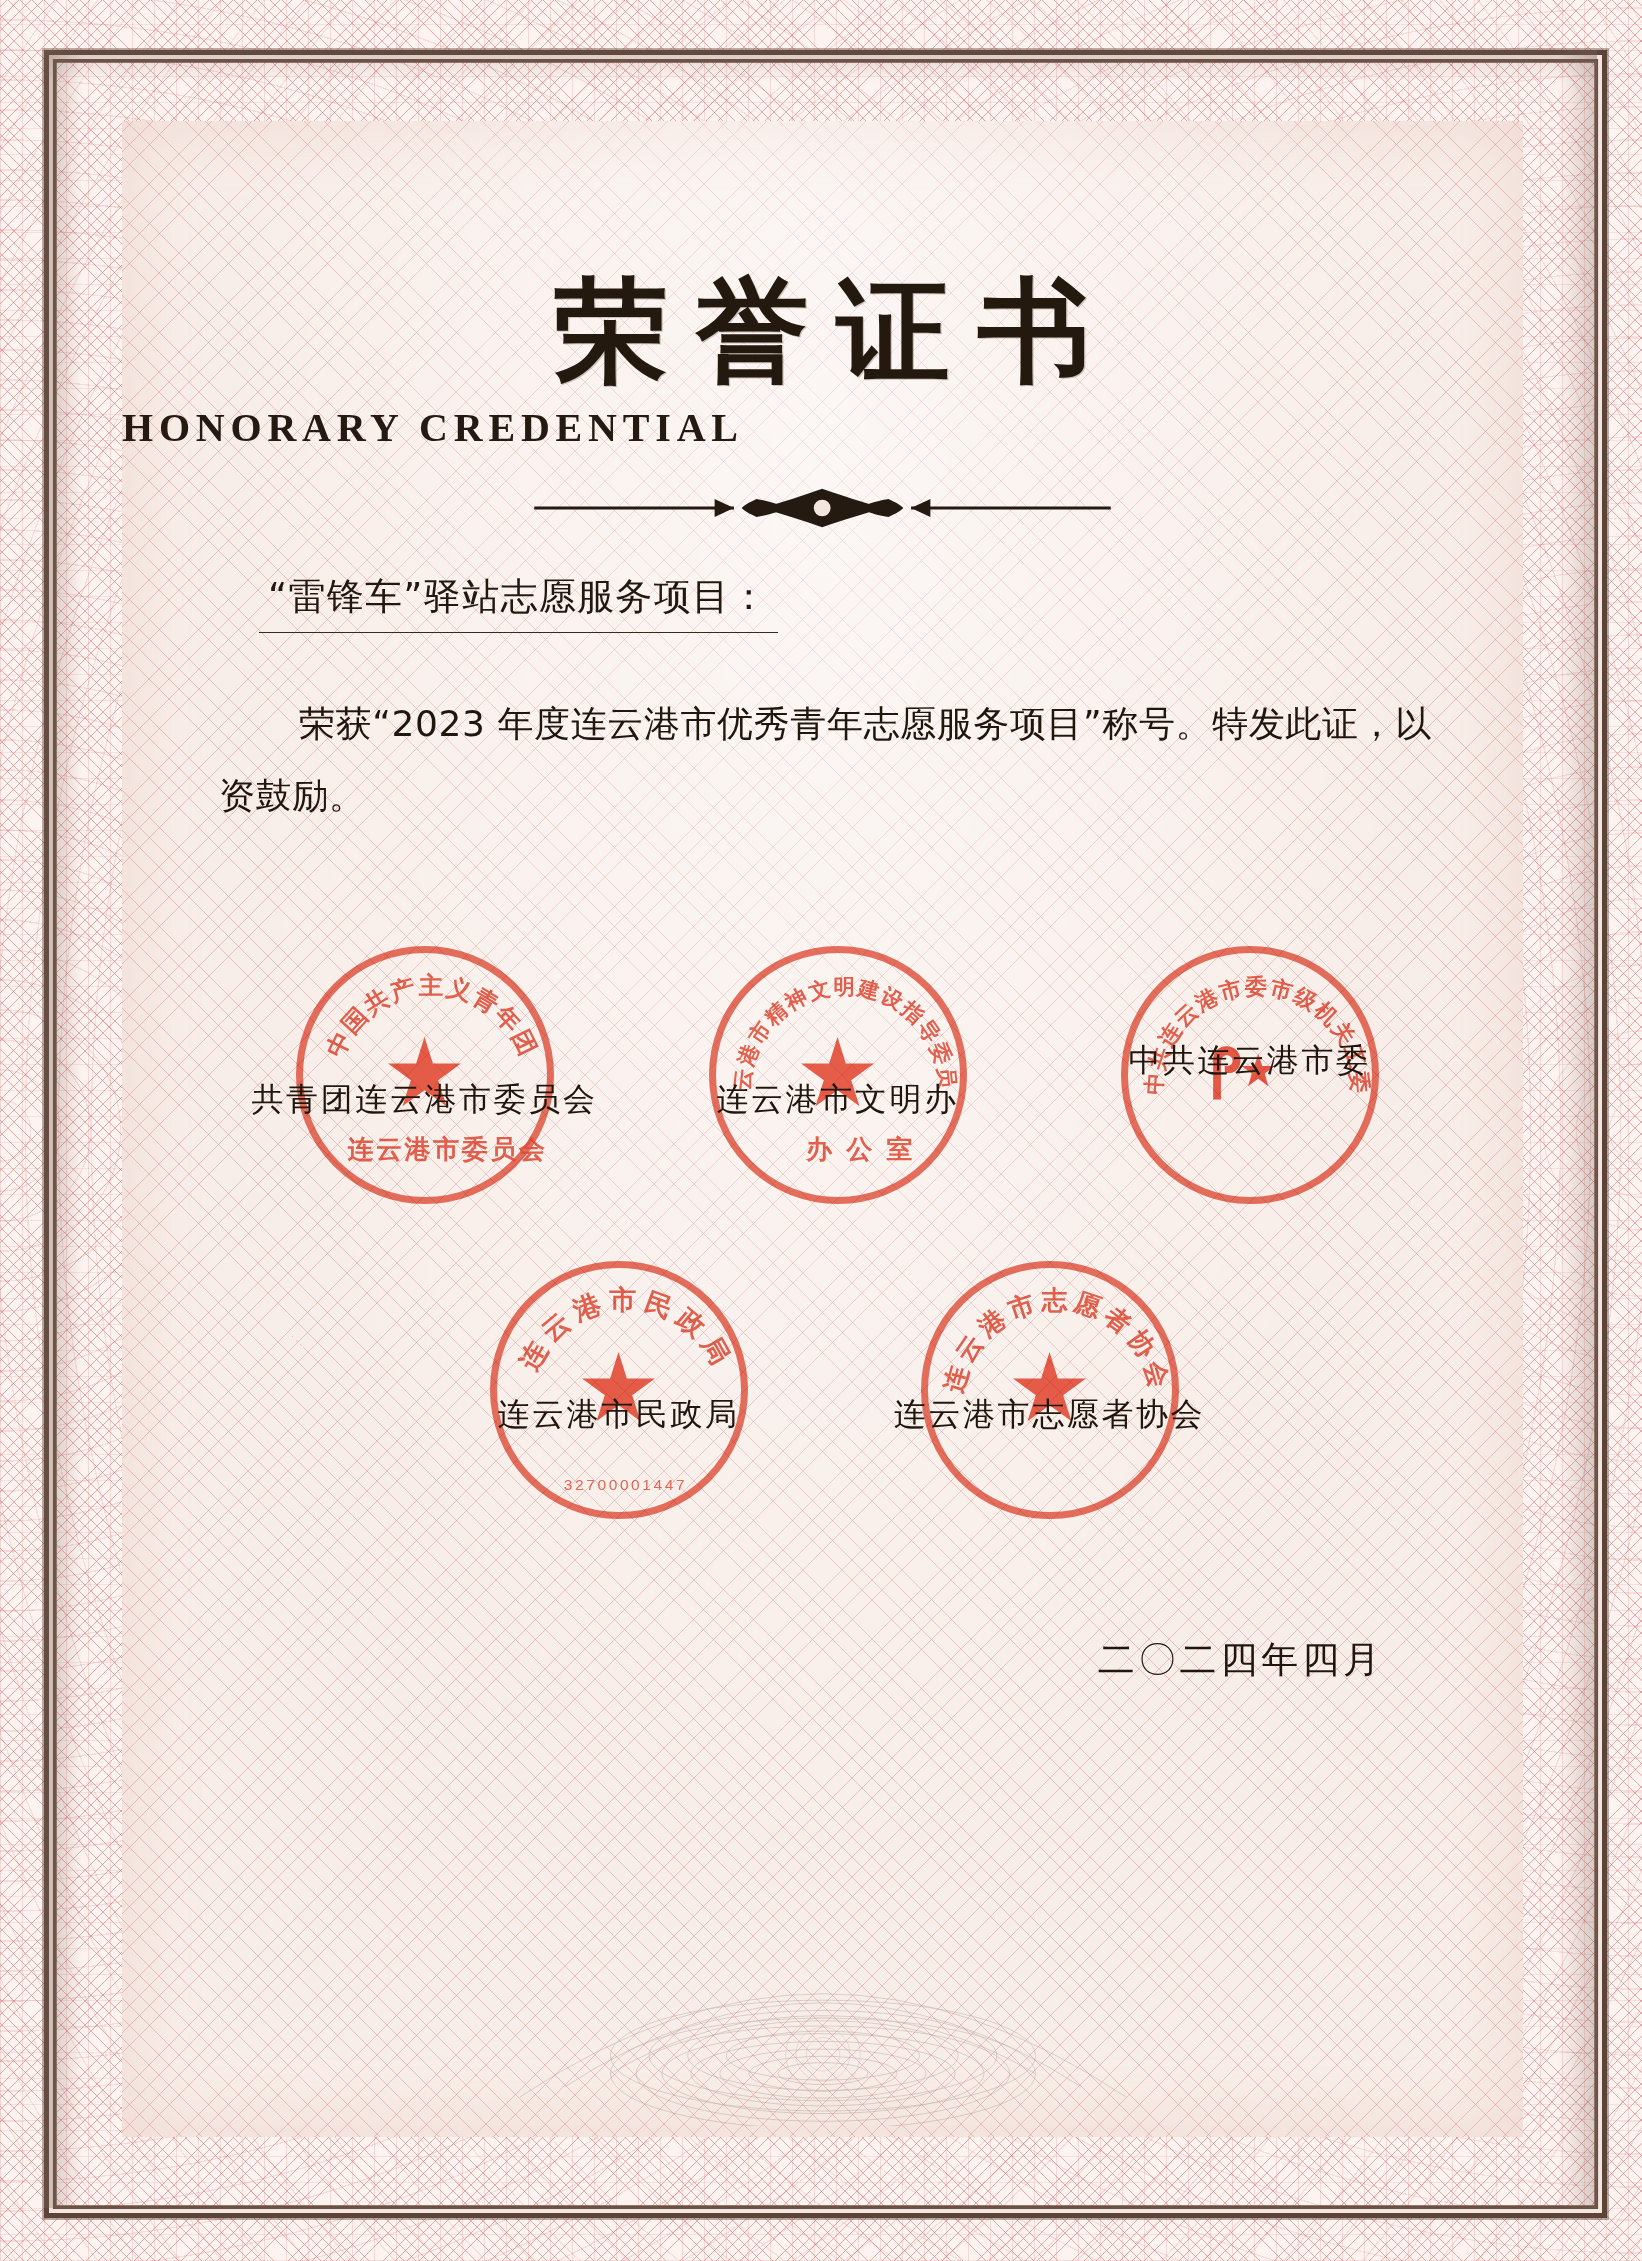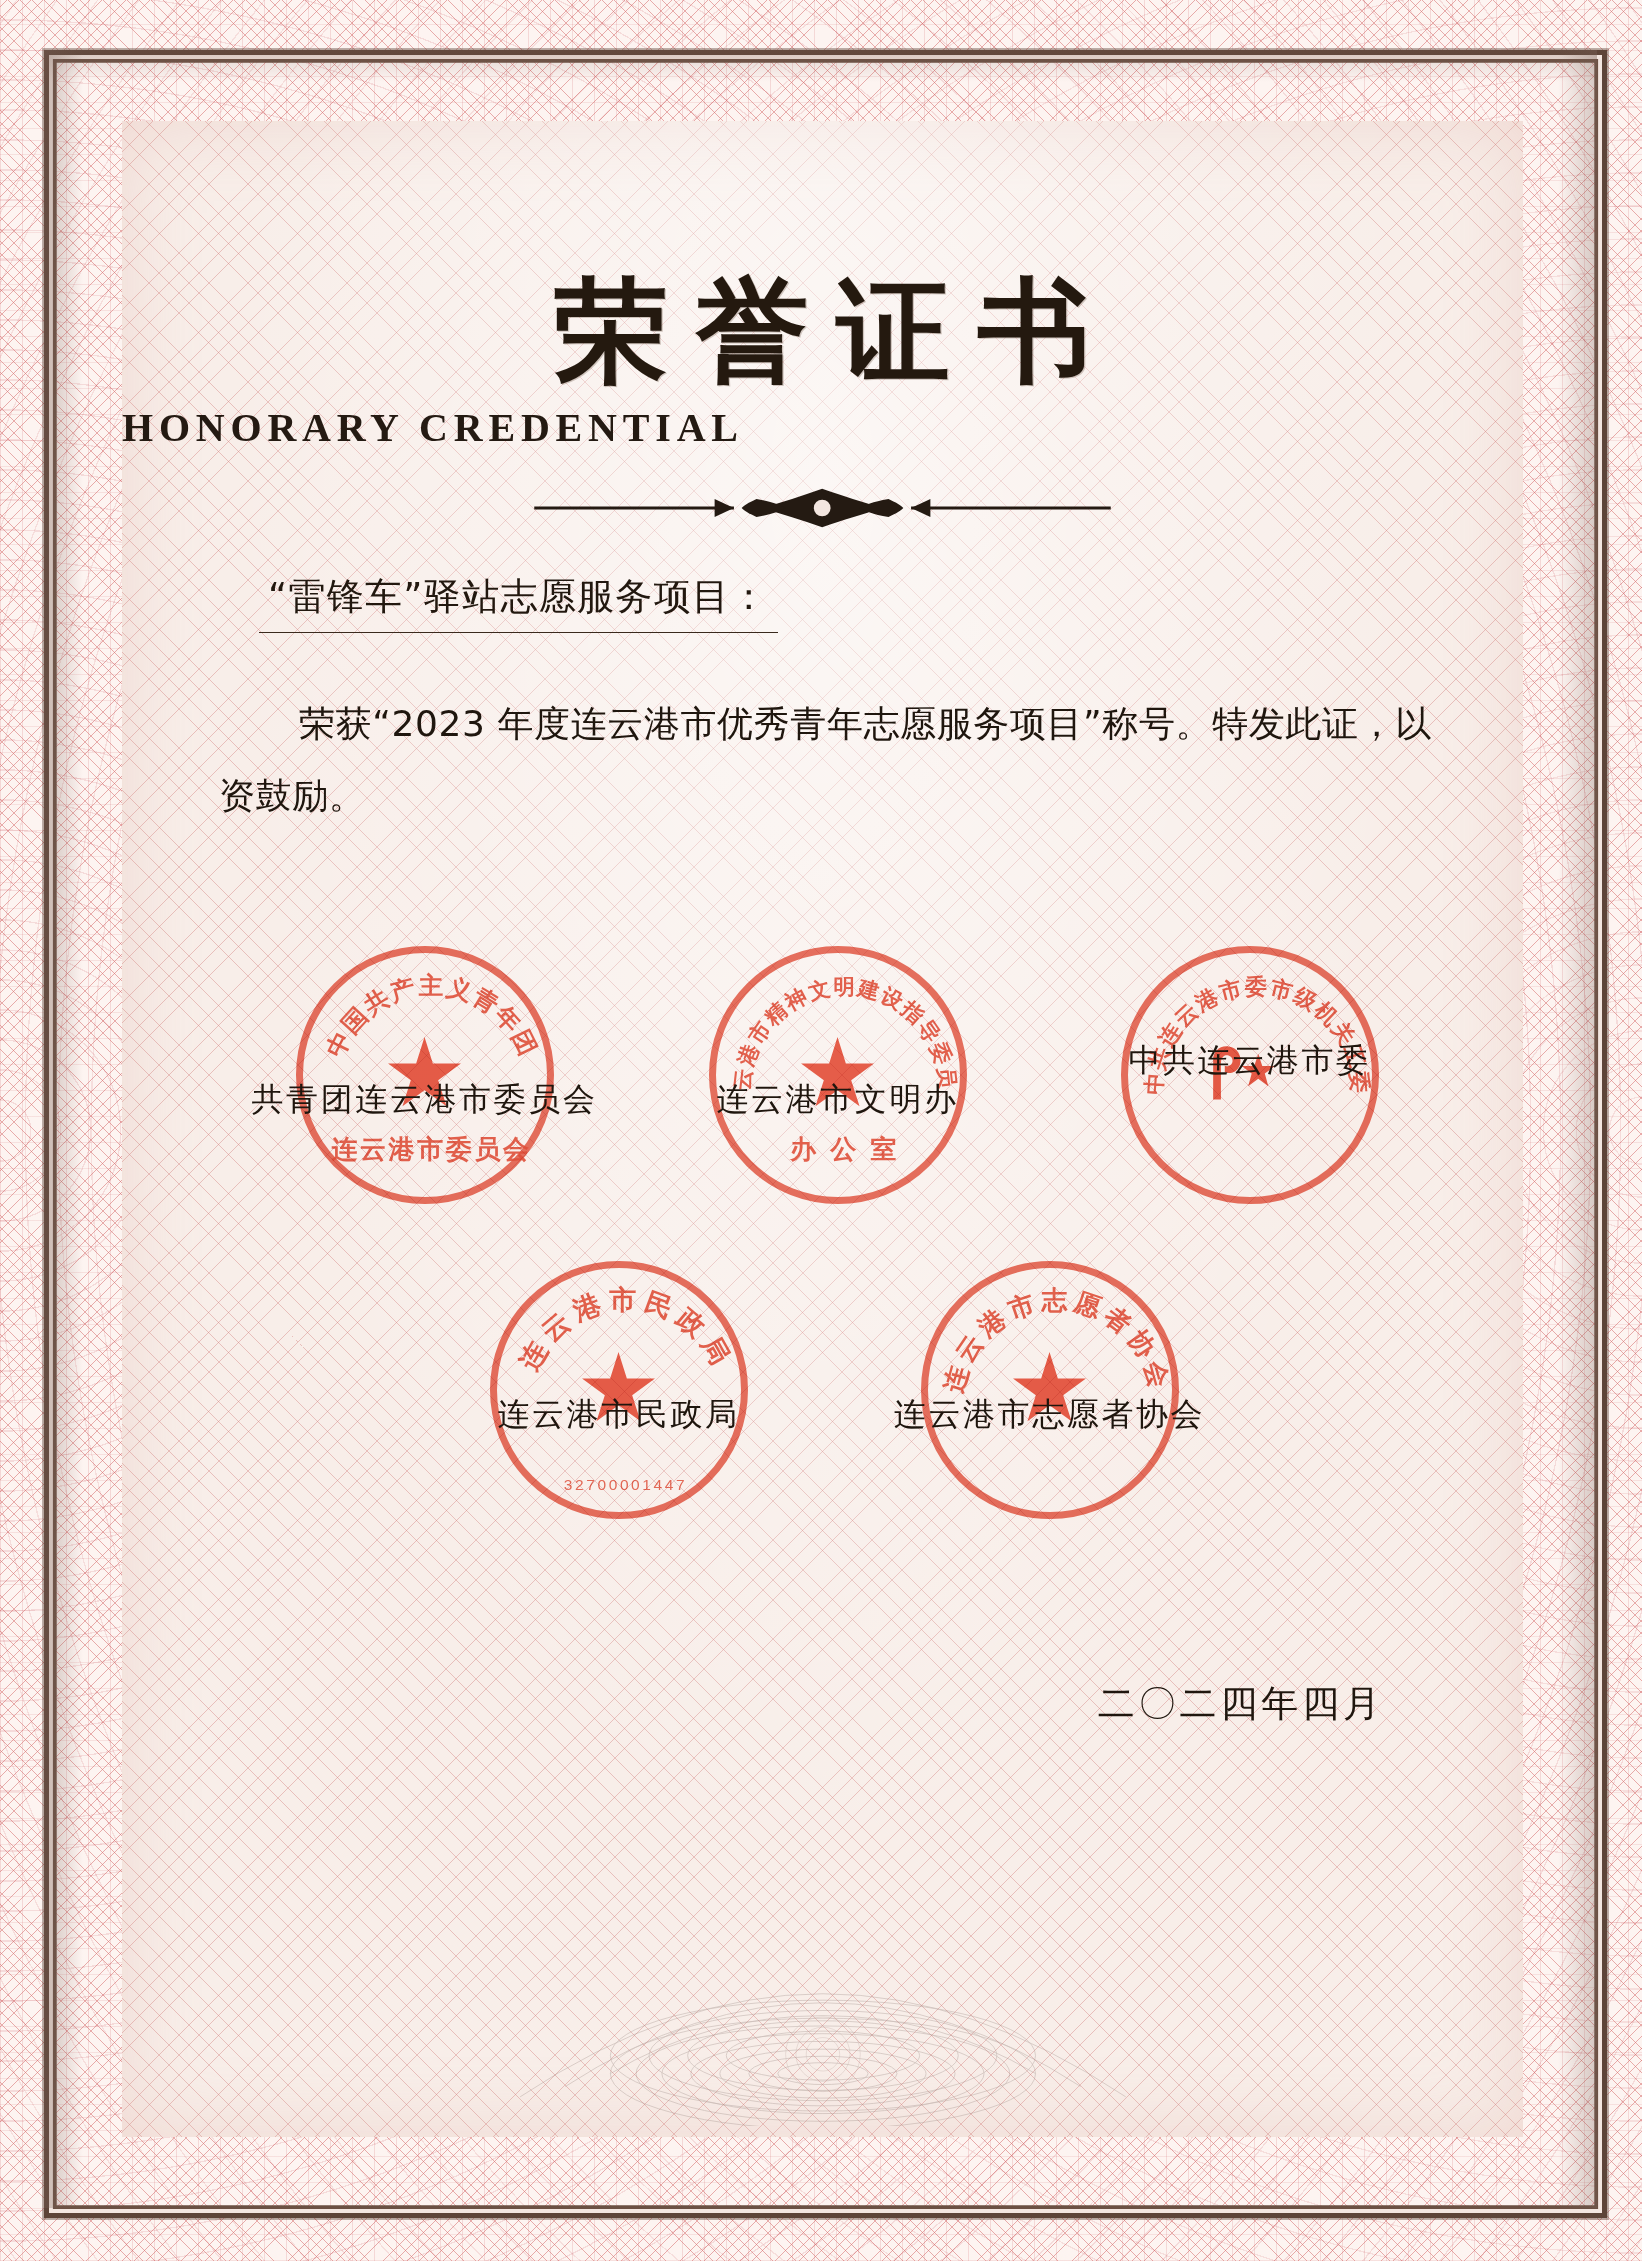"连云港市委员会" .stamp .bottom-text { left: 0 -> 16px }
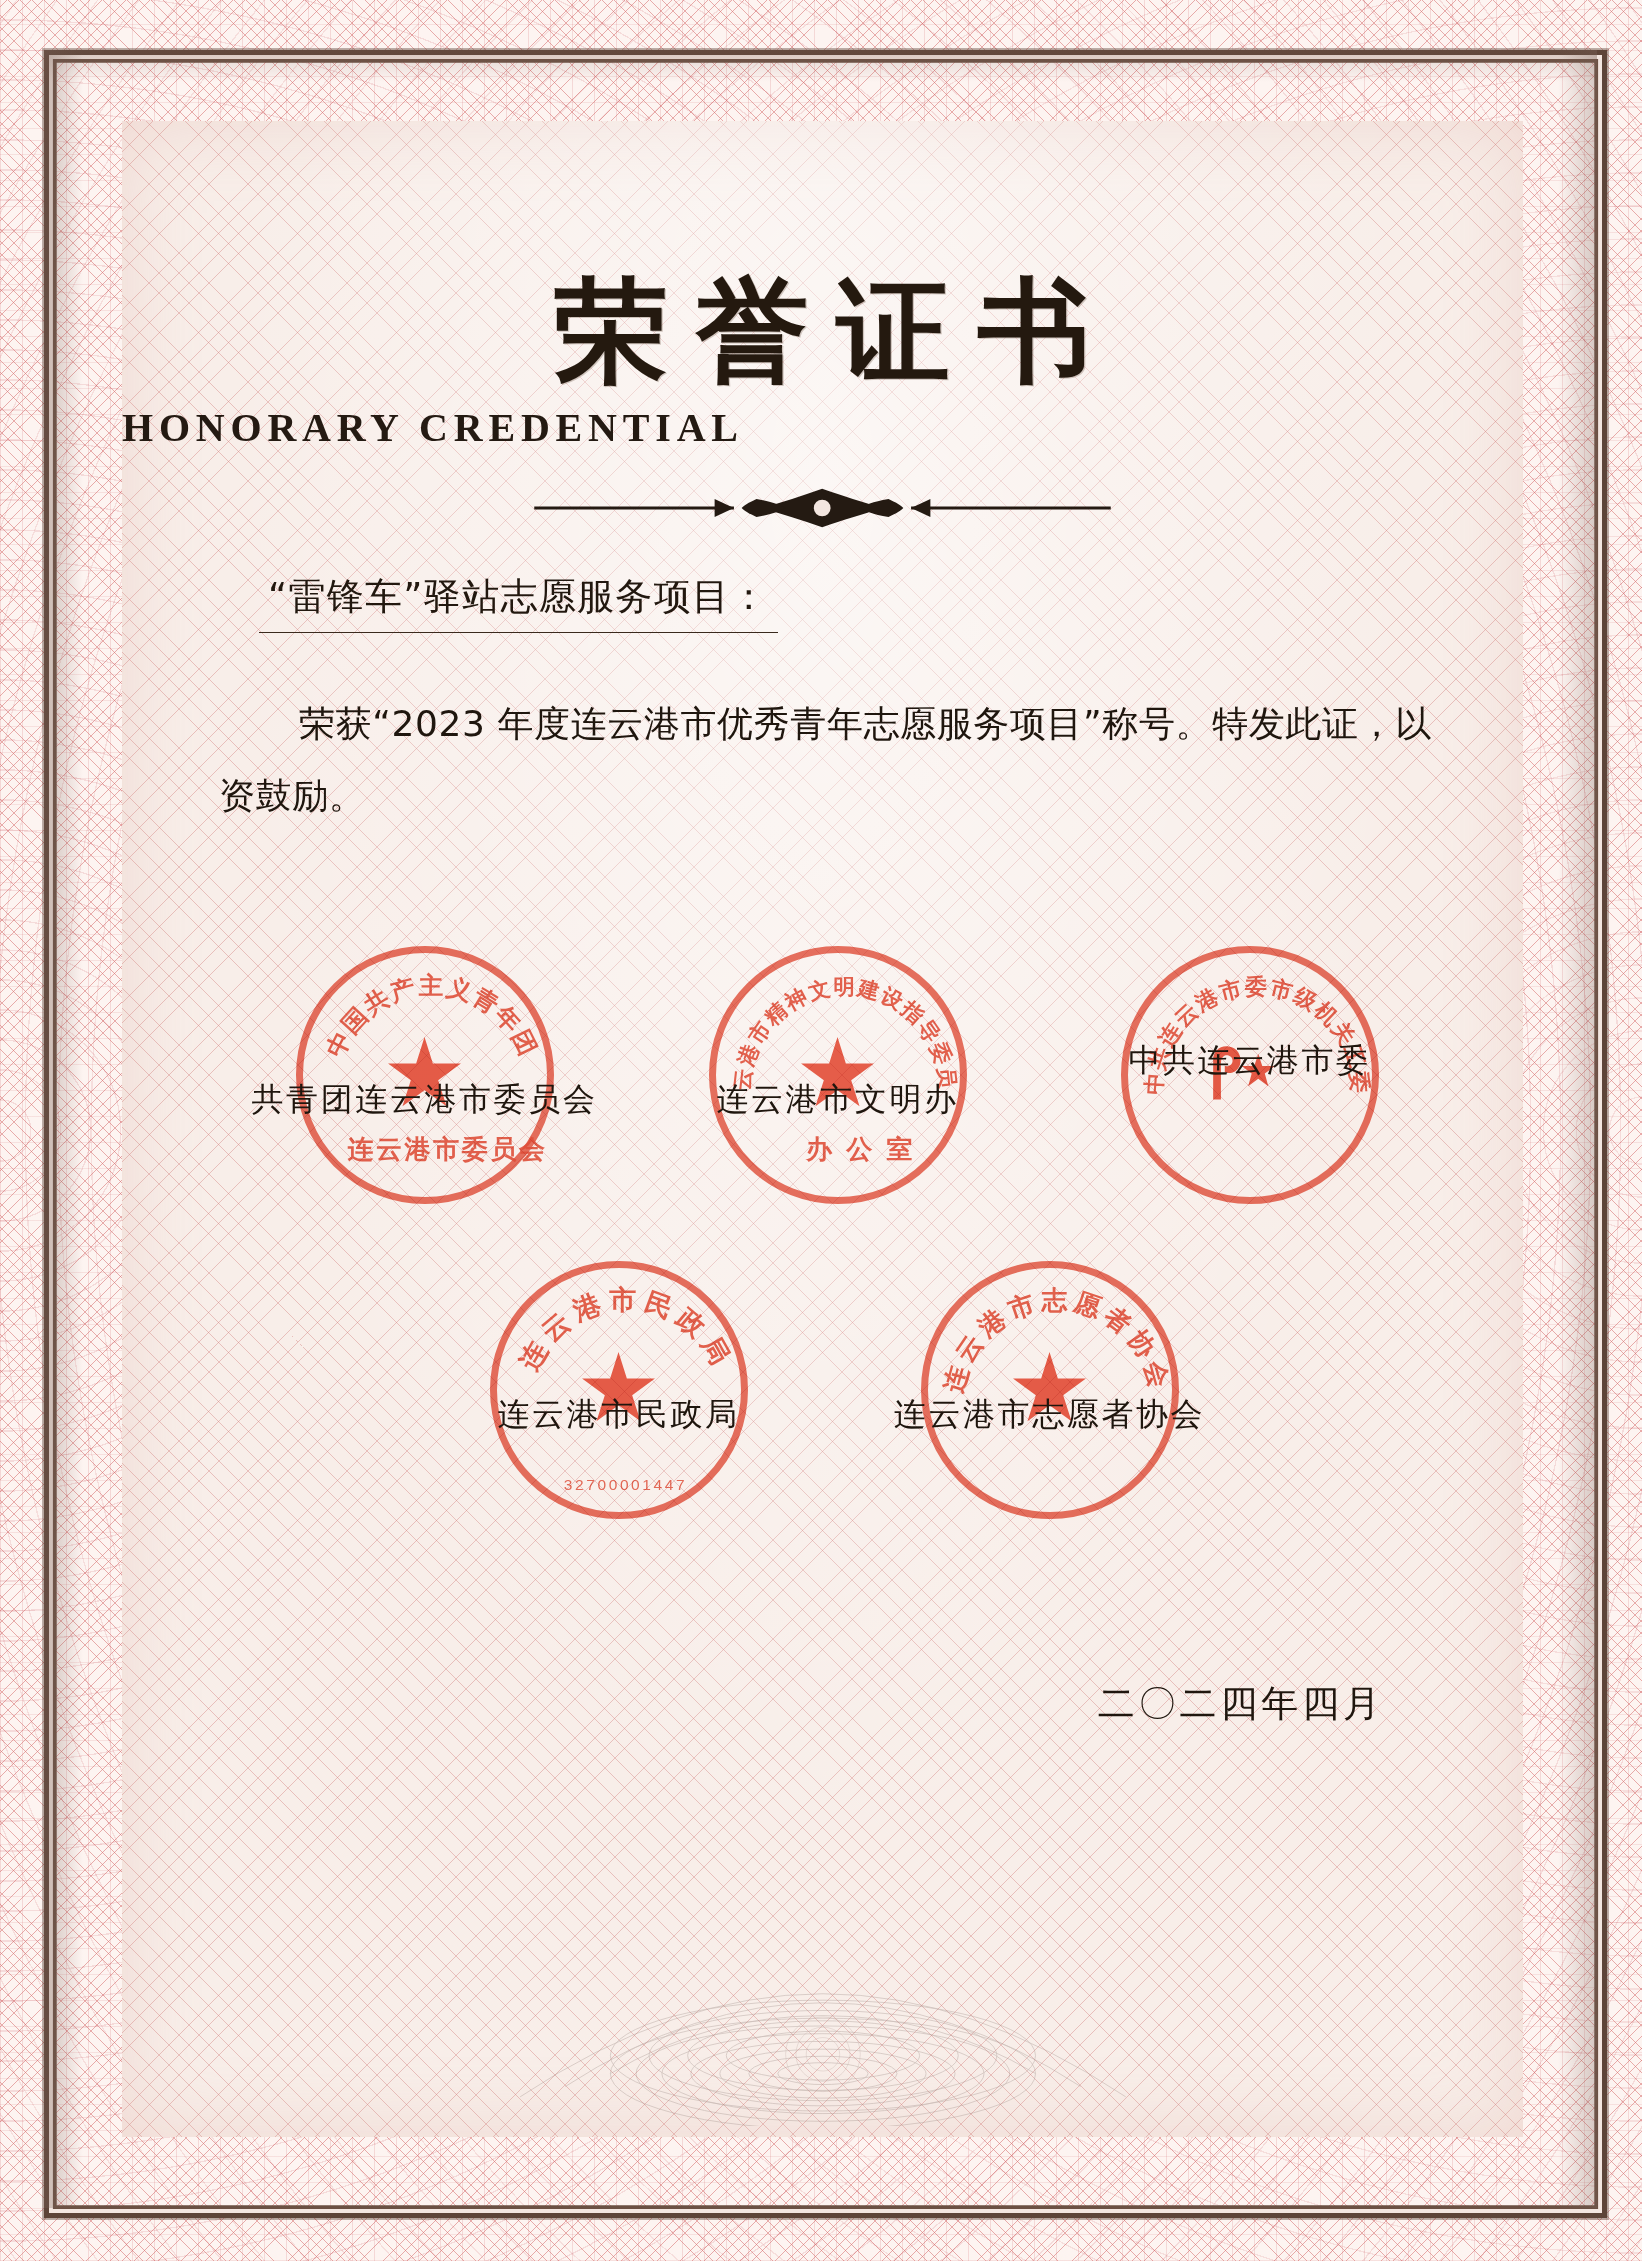"二〇二四年四月" .date { margin-top: 44px -> none }
